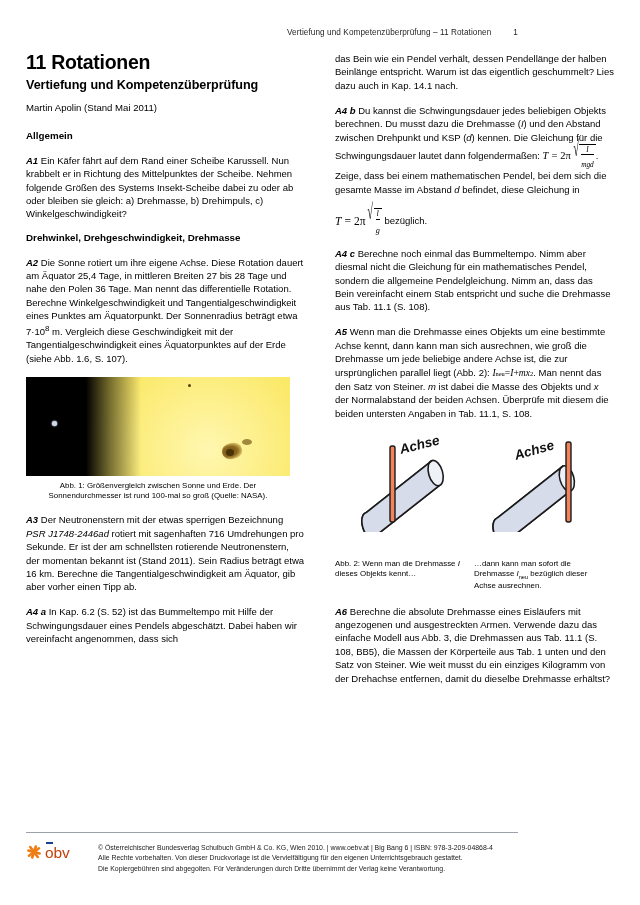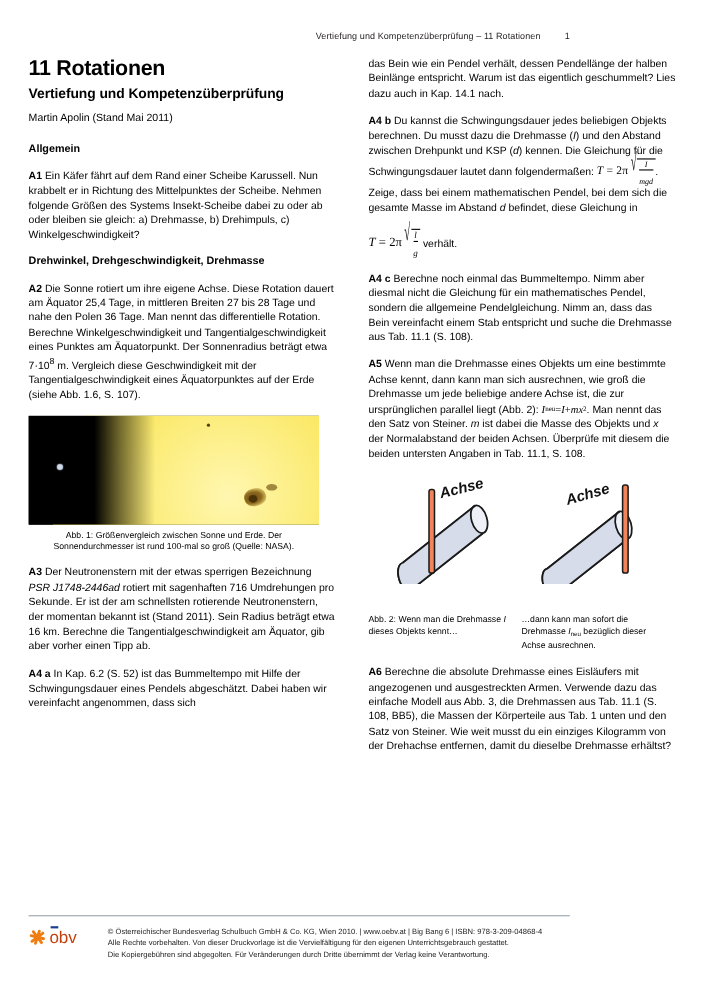"A4 b" .lbl { font-style: none -> italic }
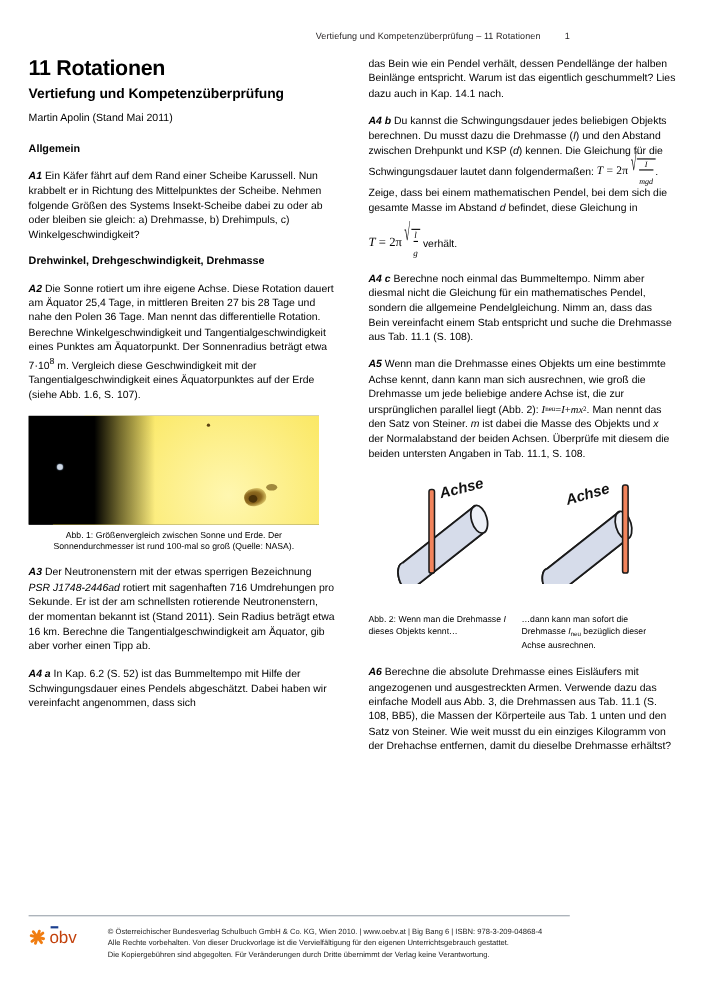"verhält." span { text: verhält -> bezüglich }
